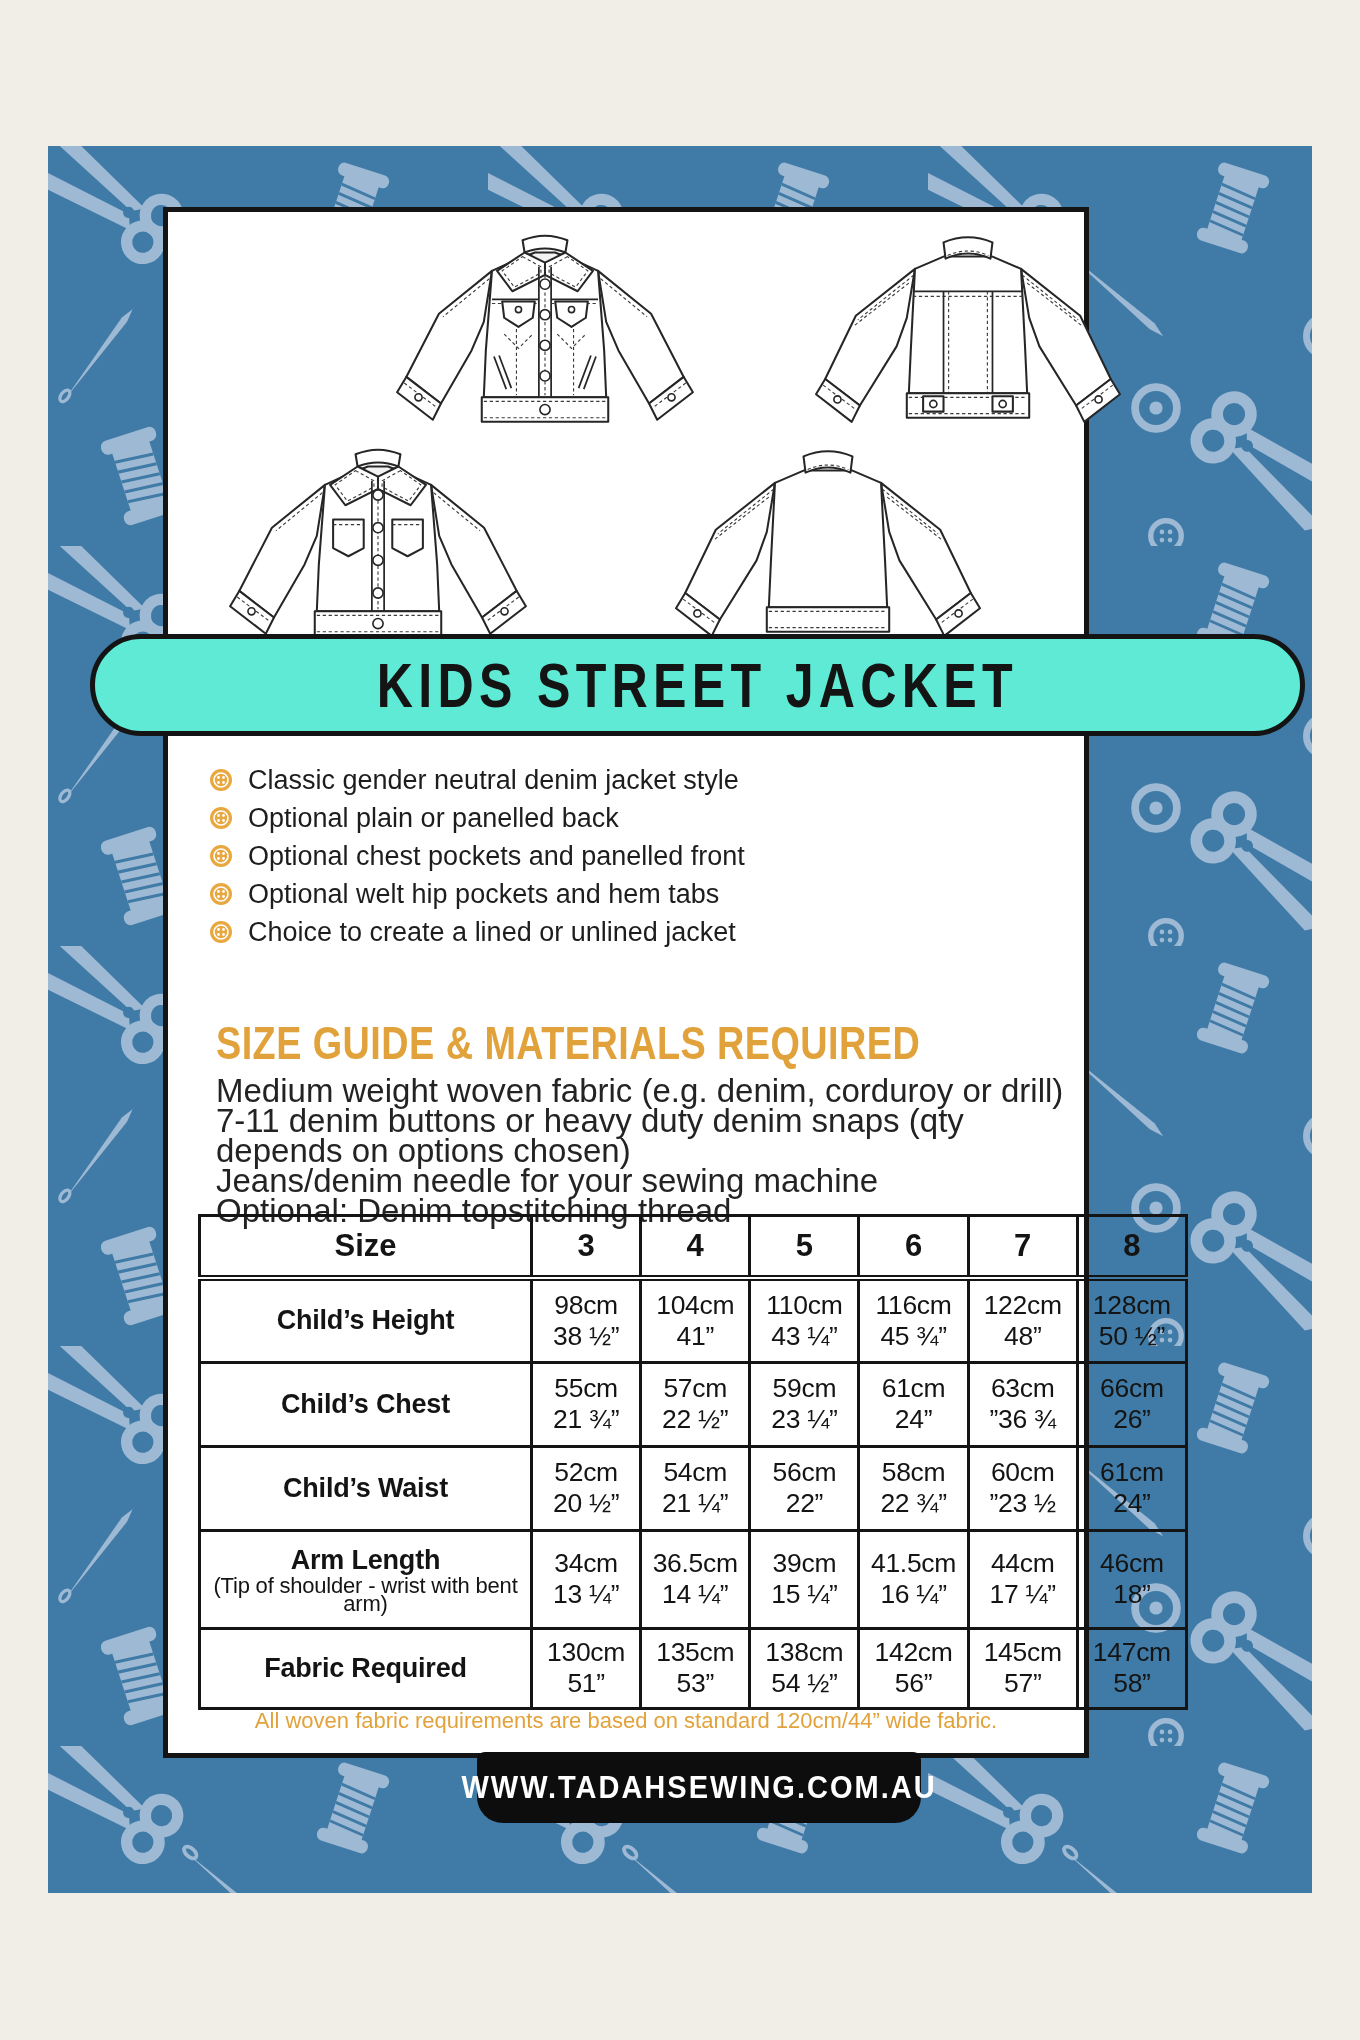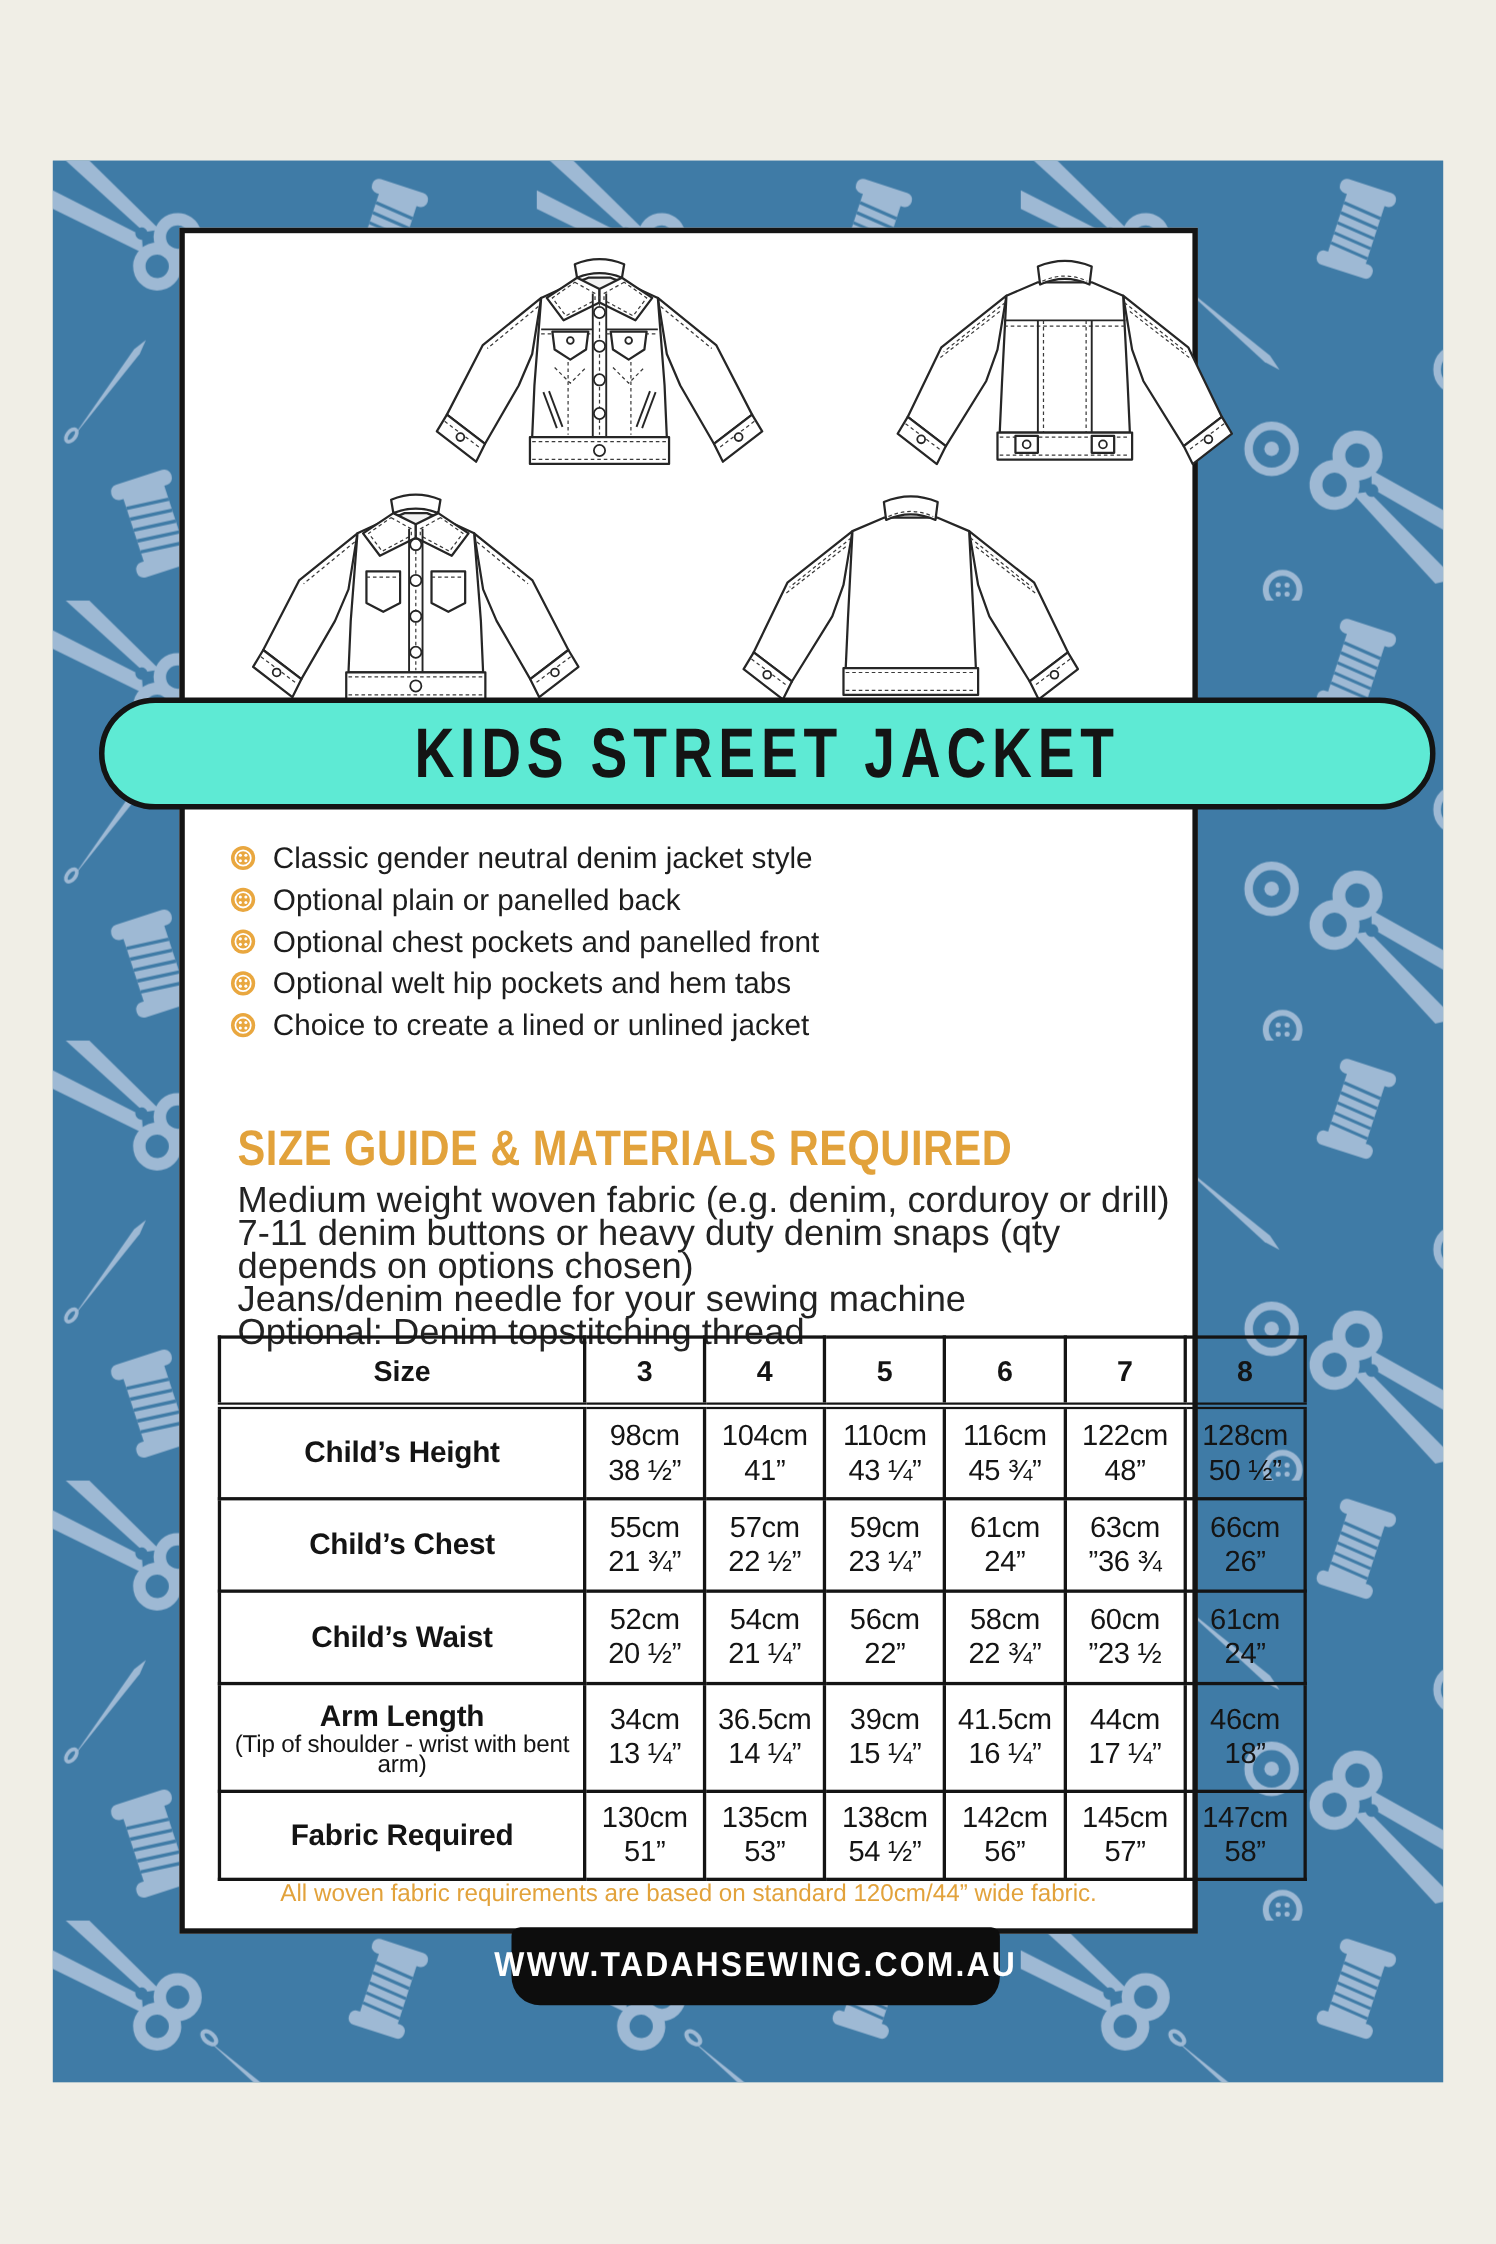"Size" .size-table thead th { font-size: 26px -> 31px }
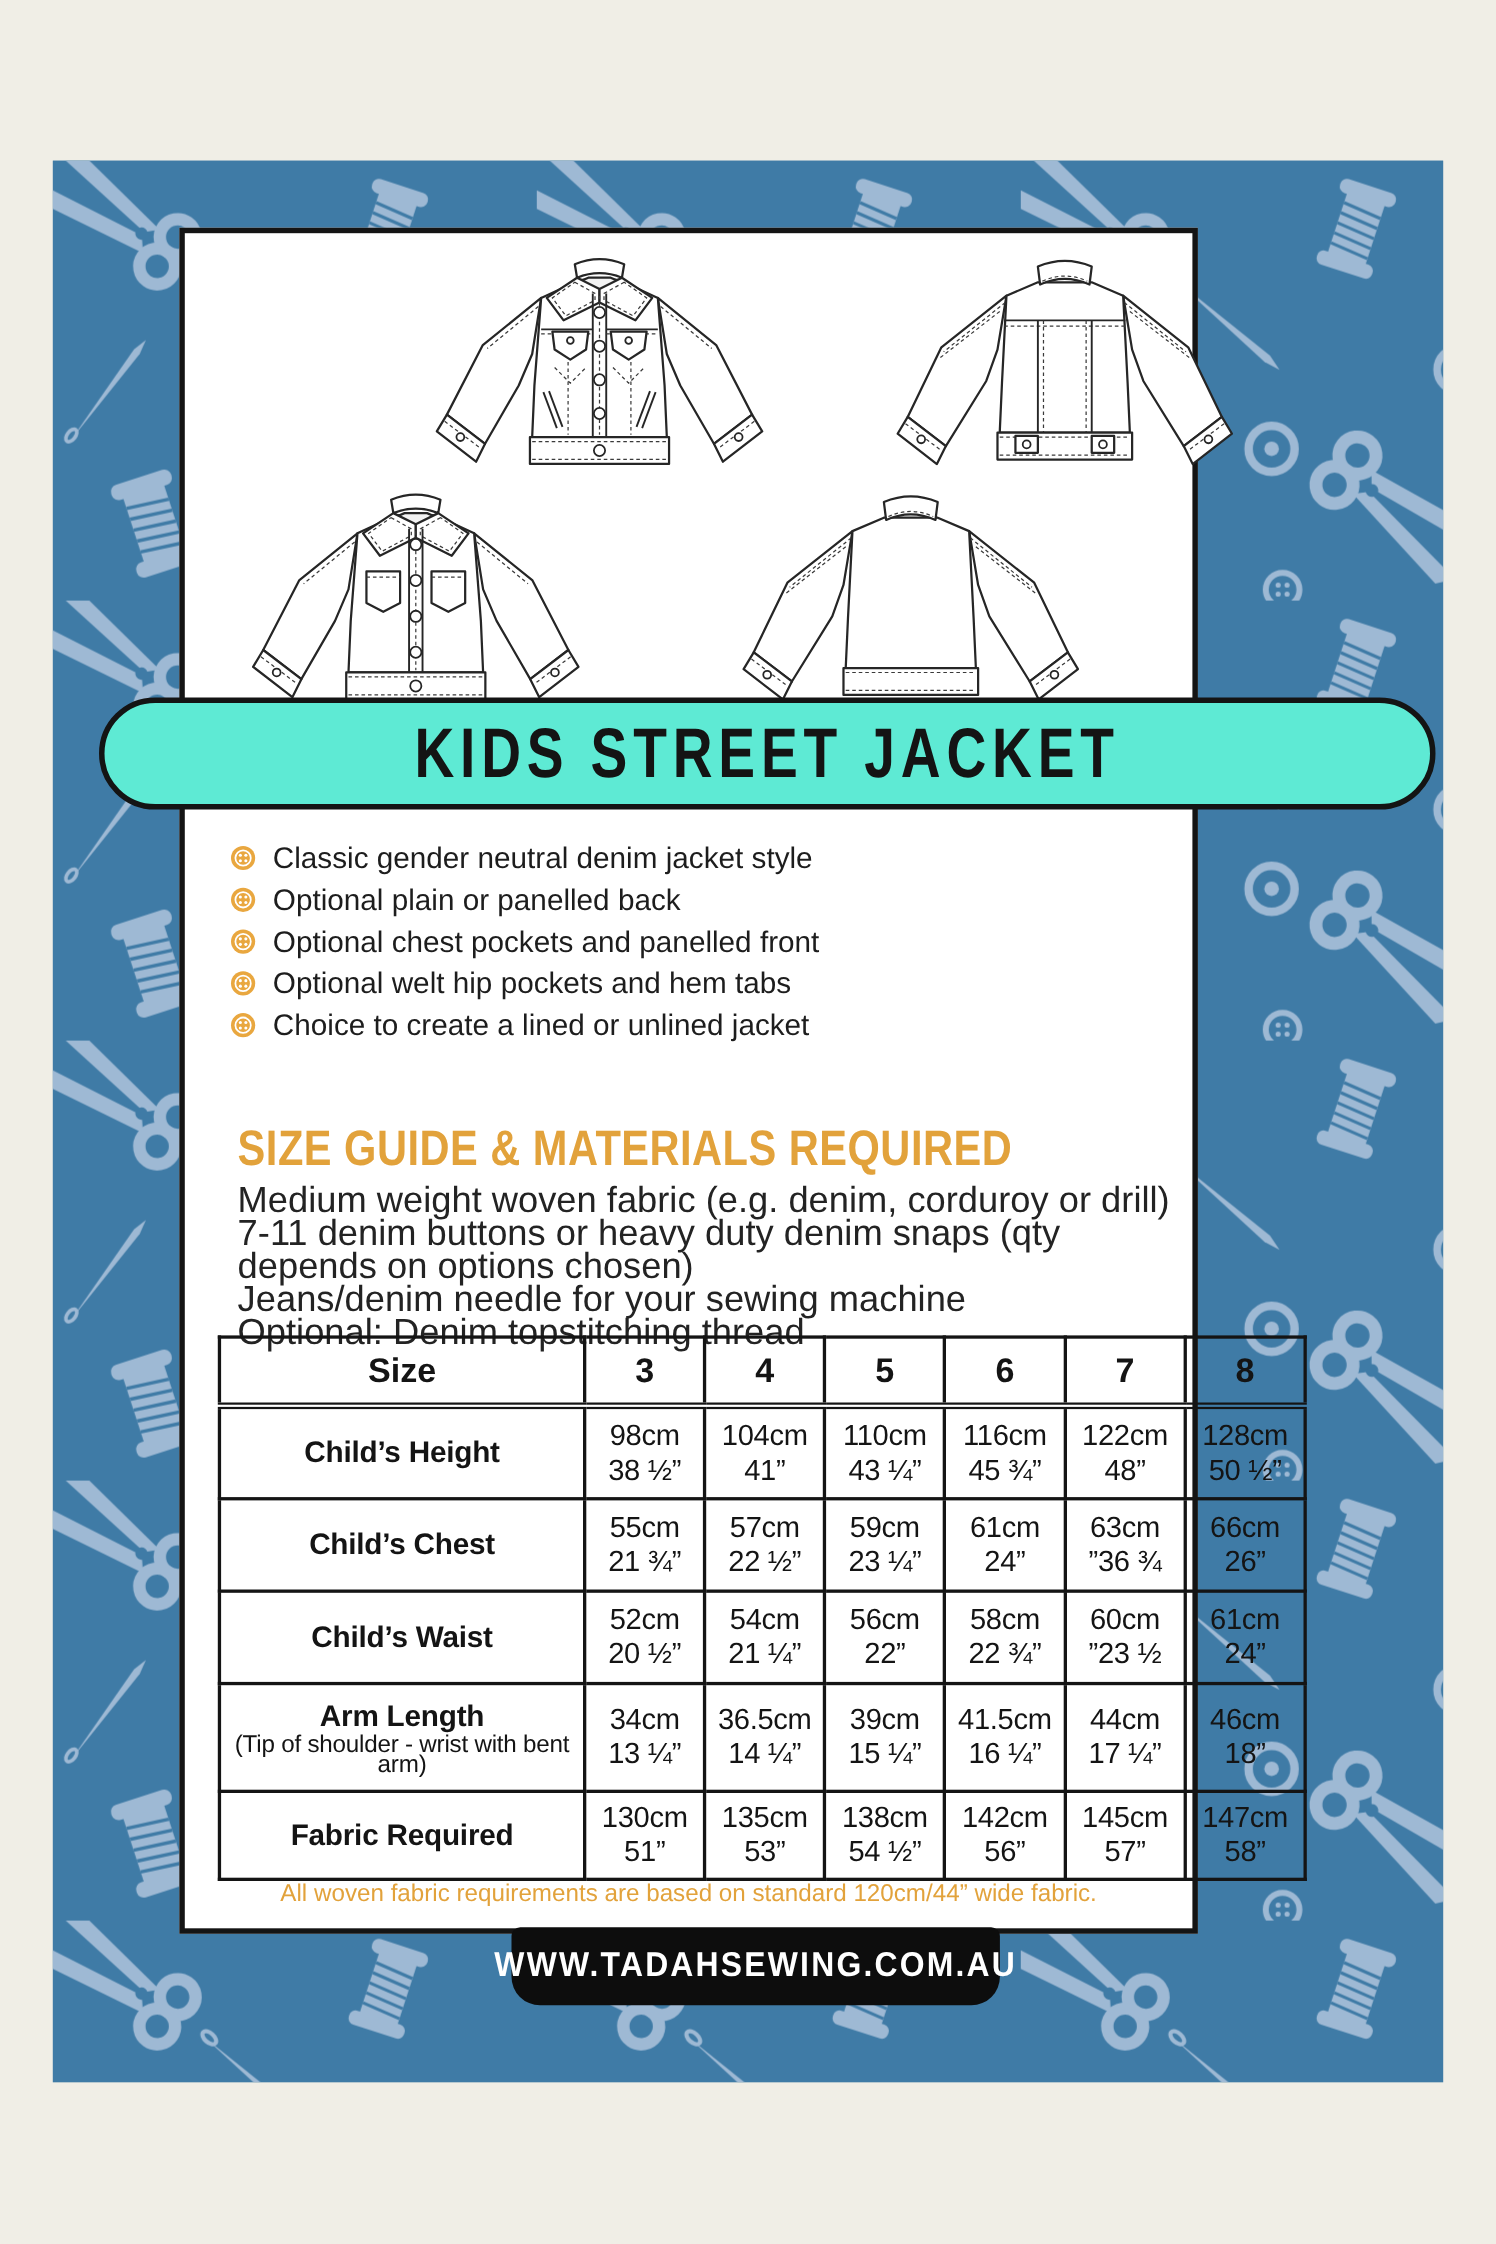"WWW.TADAHSEWING.COM.AU" .footer-badge { left: 465px -> 477px }
